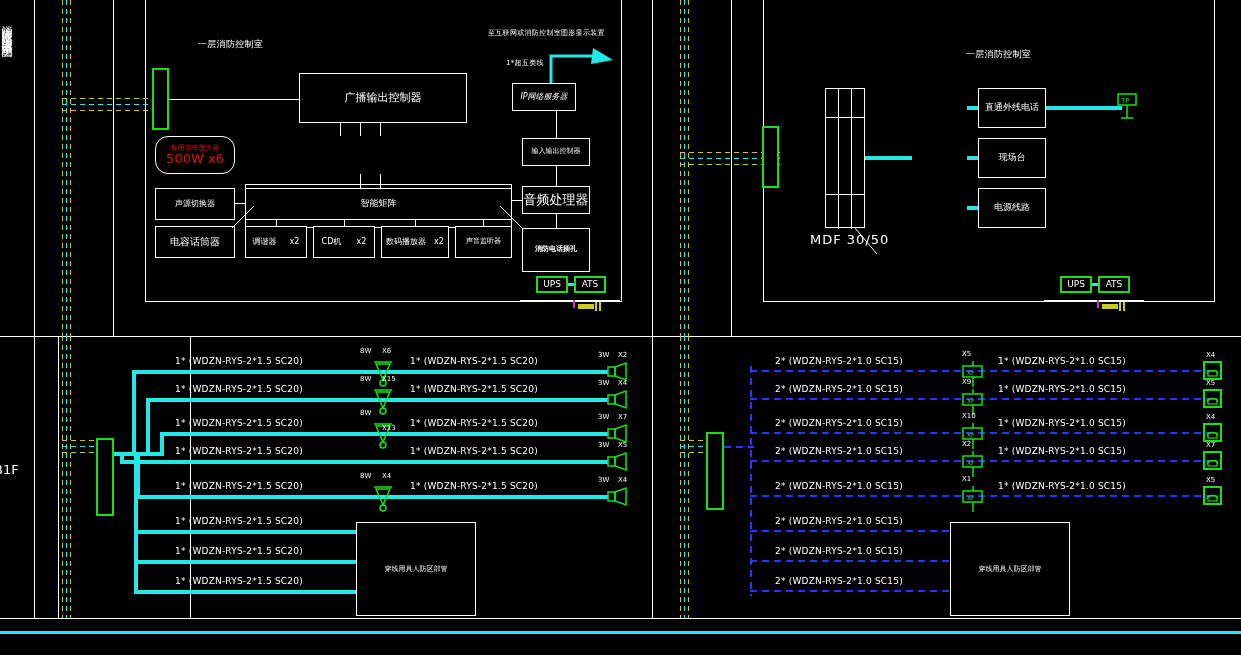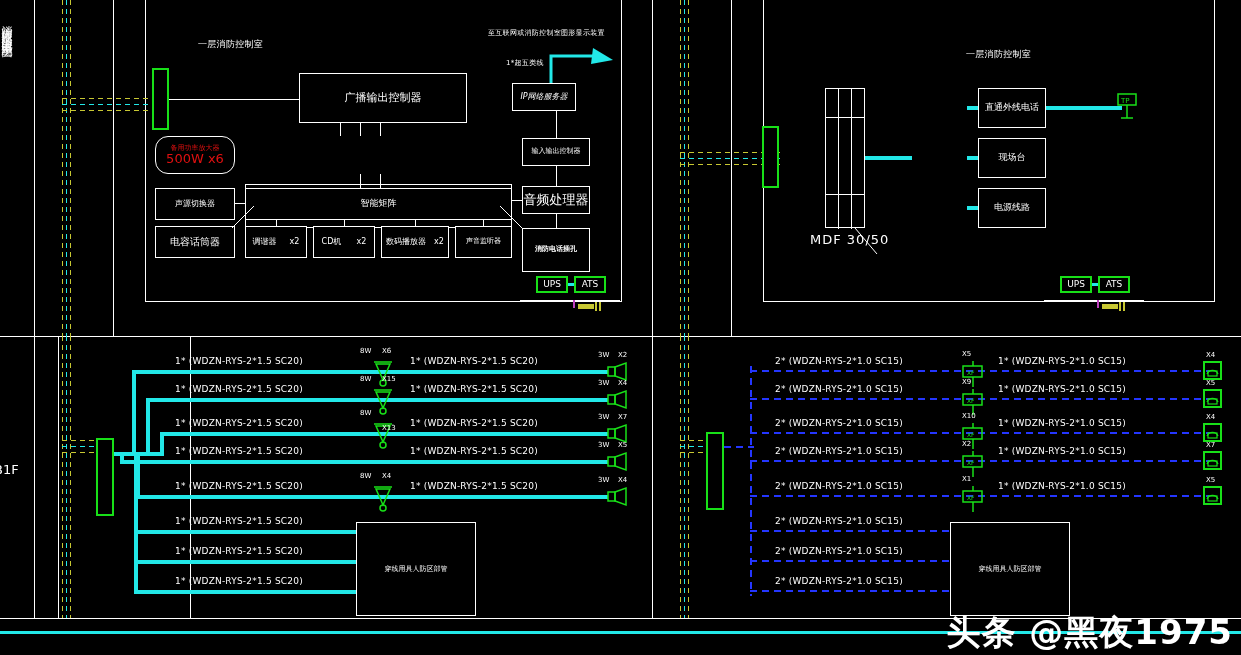"头条 @黑夜1975" div.wm { html: <div>头条 @黑夜1975</div> -> none }
